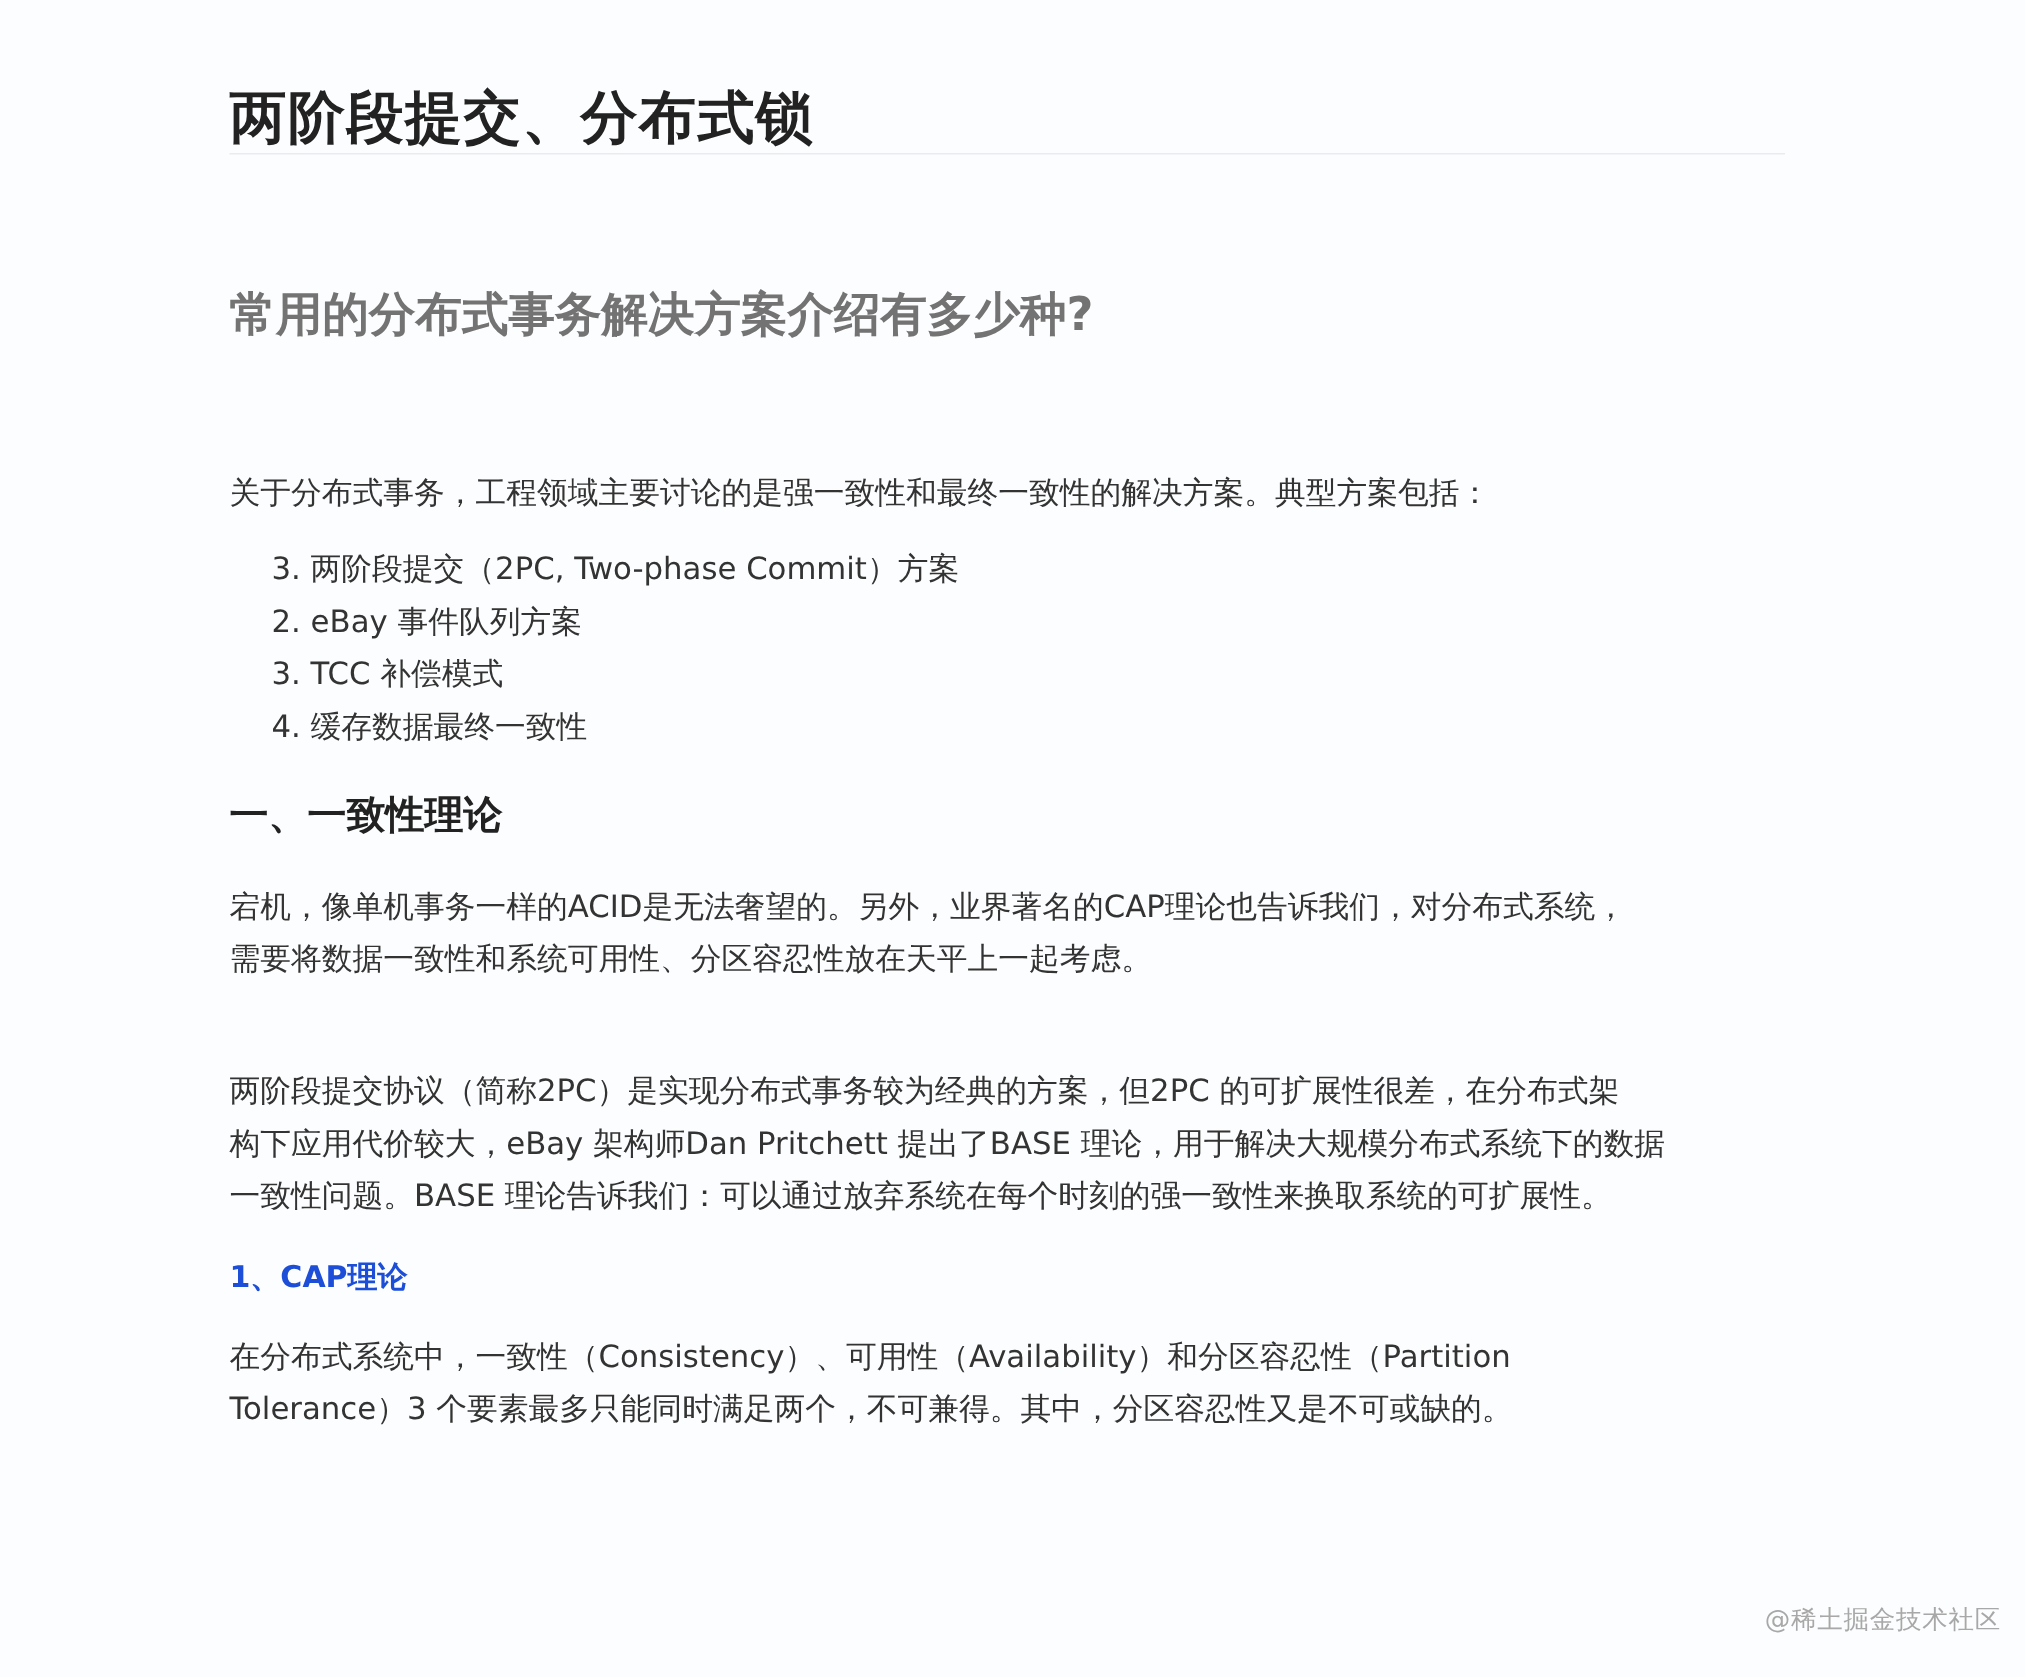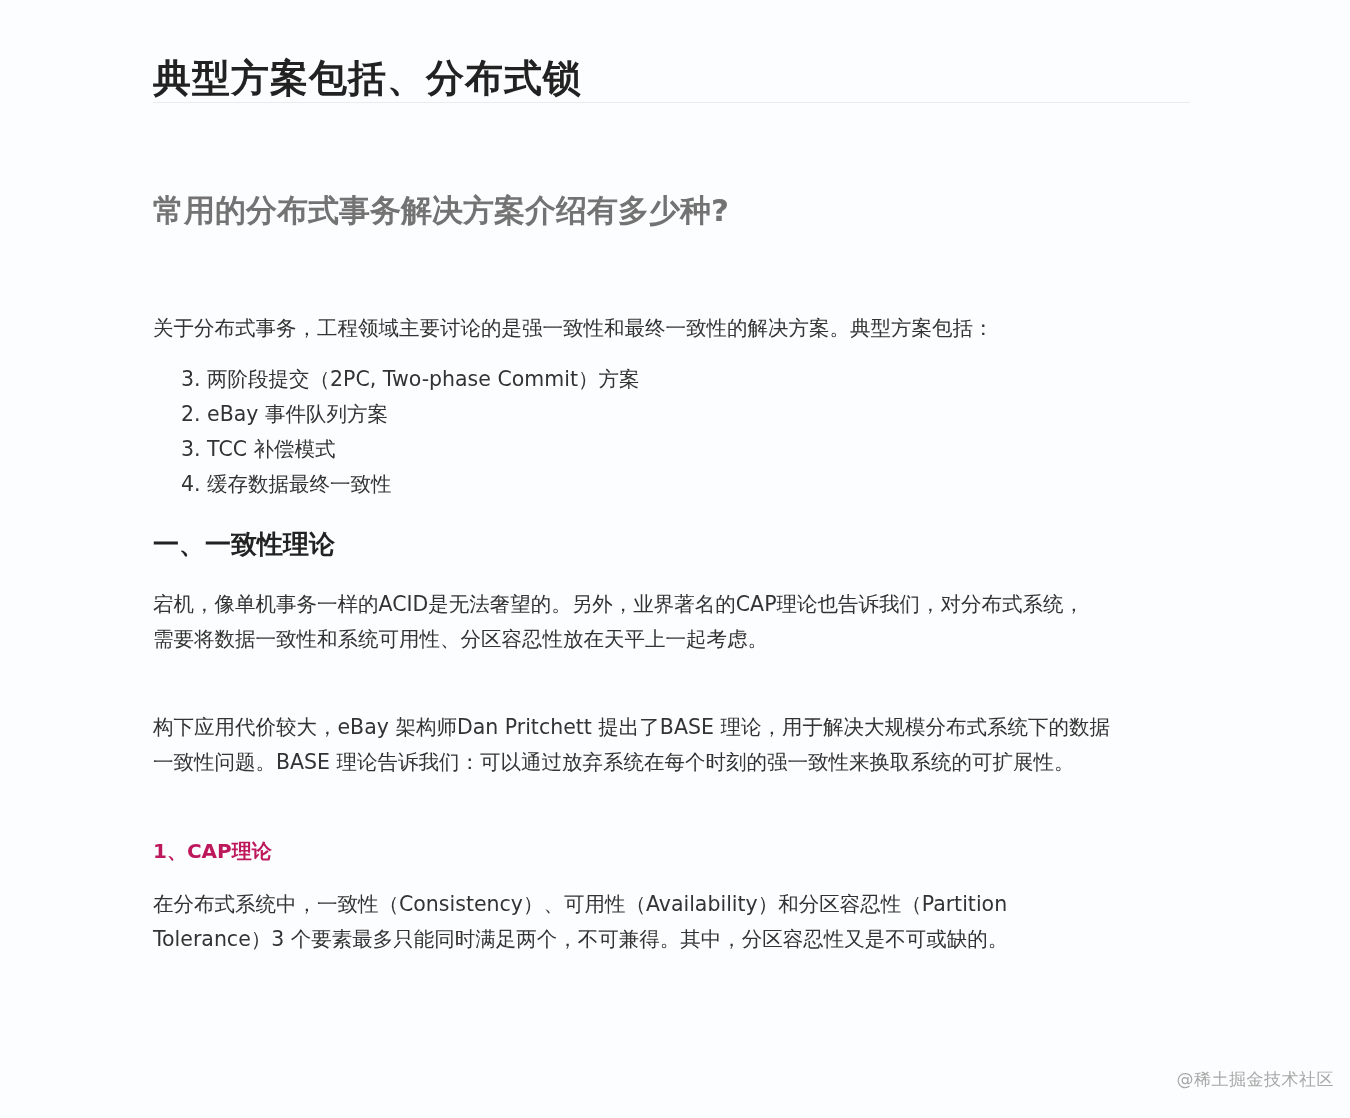"典型方案包括、分布式锁" h1.h1 { text: 典型方案包括 -> 两阶段提交 }
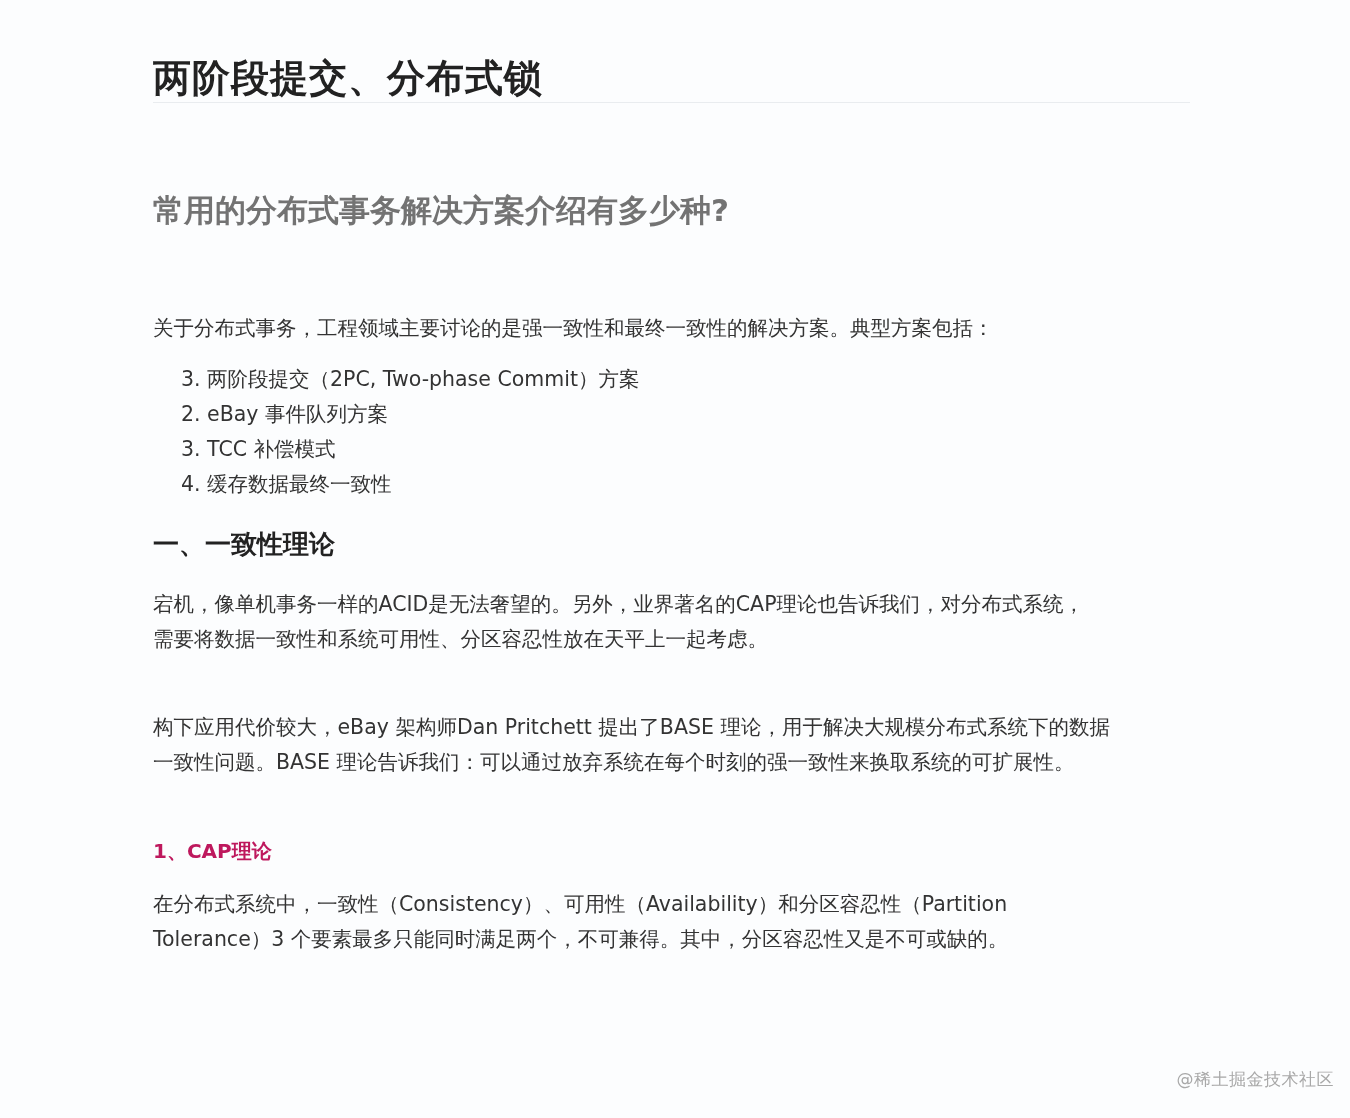"两阶段提交协议（简称2PC）是实现分布式事务较为经典的方案，但2PC" span.line { html: none -> <span>两阶段提交协议（简称2PC）是实现分布式事务较为经典的方案，但2PC 的可扩展性很差，在分布式架</span> }
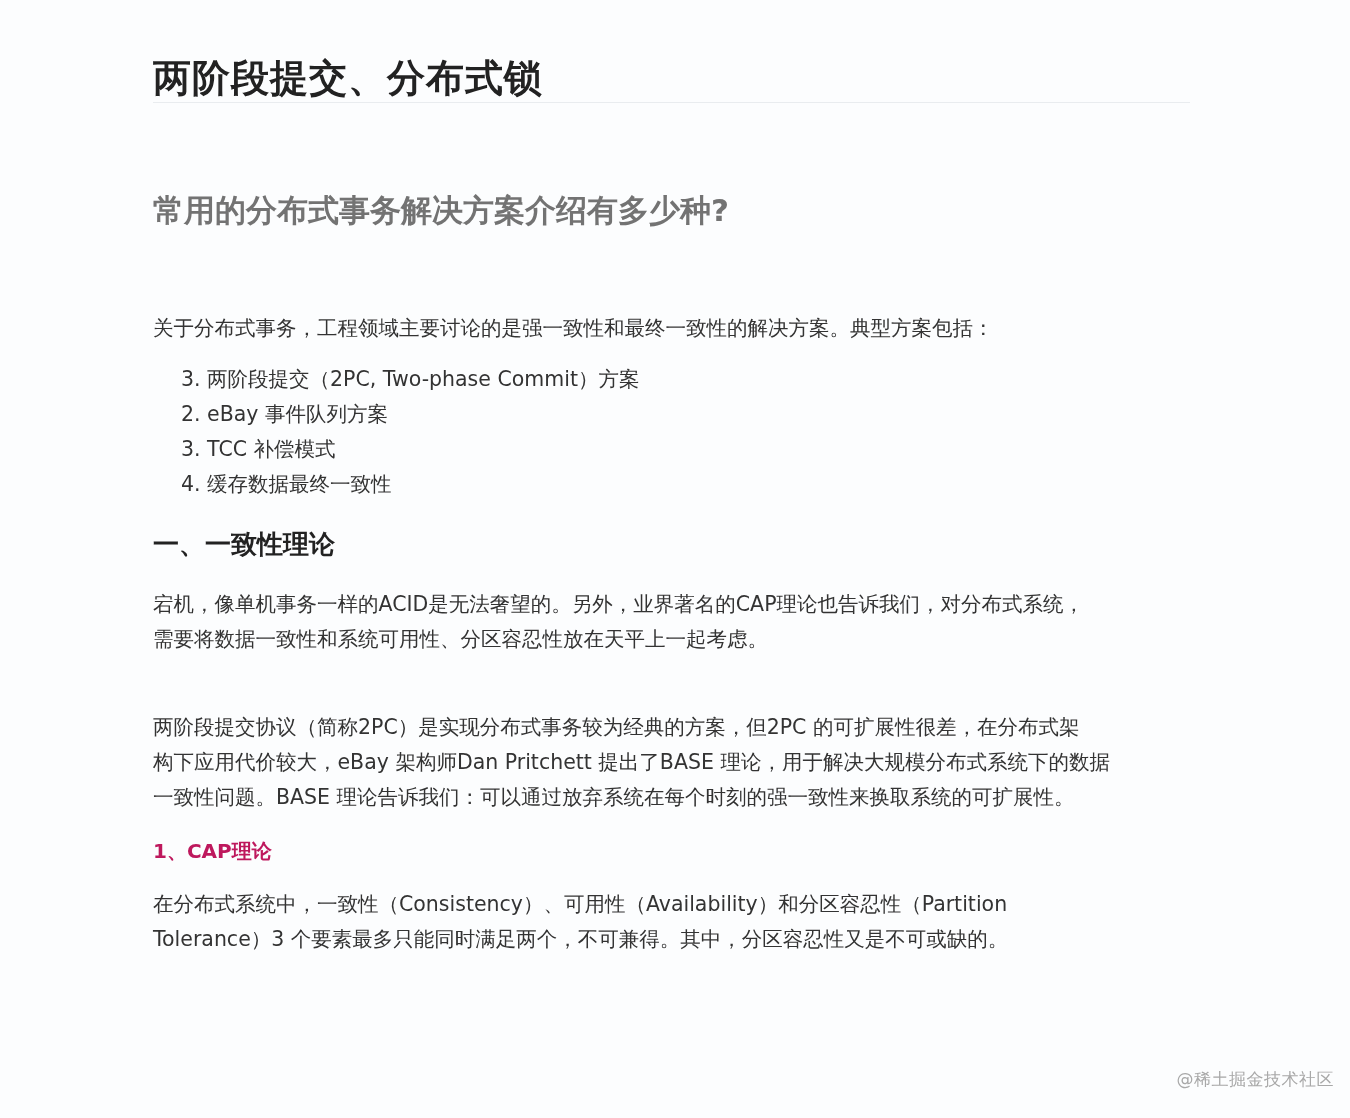"1、CAP理论" .h4 { color: #be185d -> #1d4ed8 }
